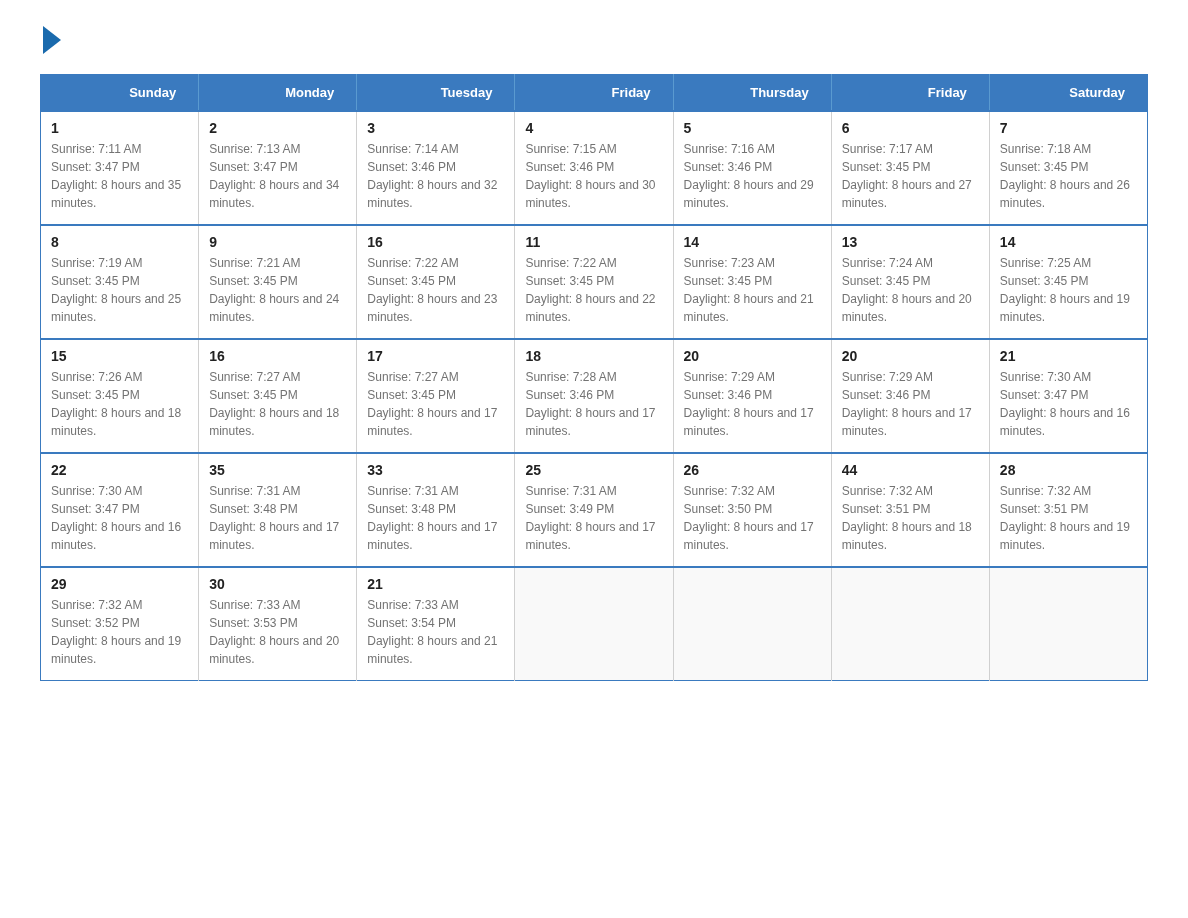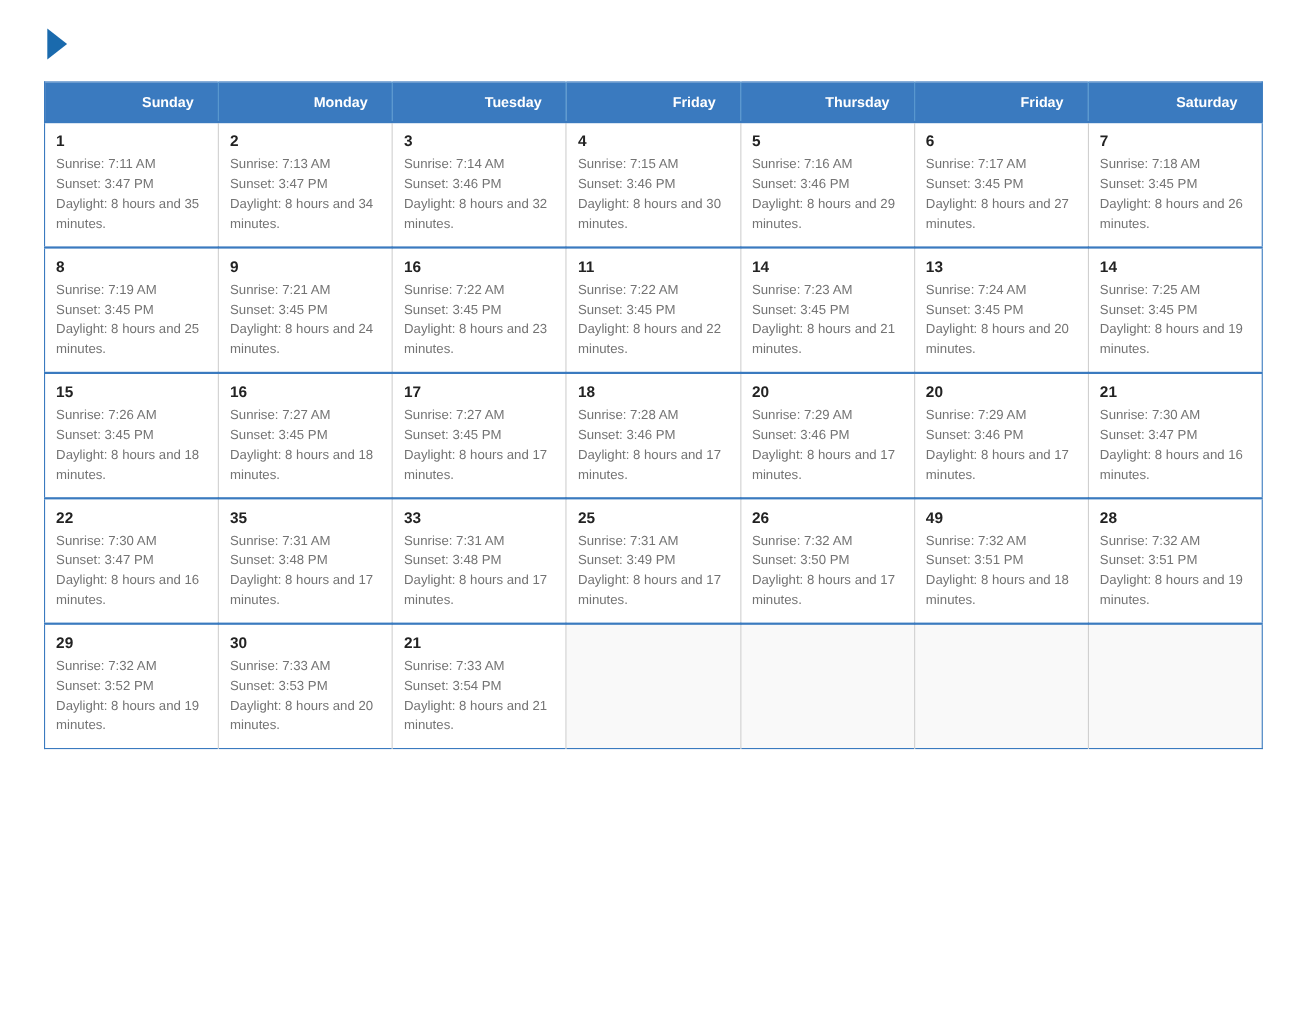"49" span.day-number { text: 49 -> 44 }
